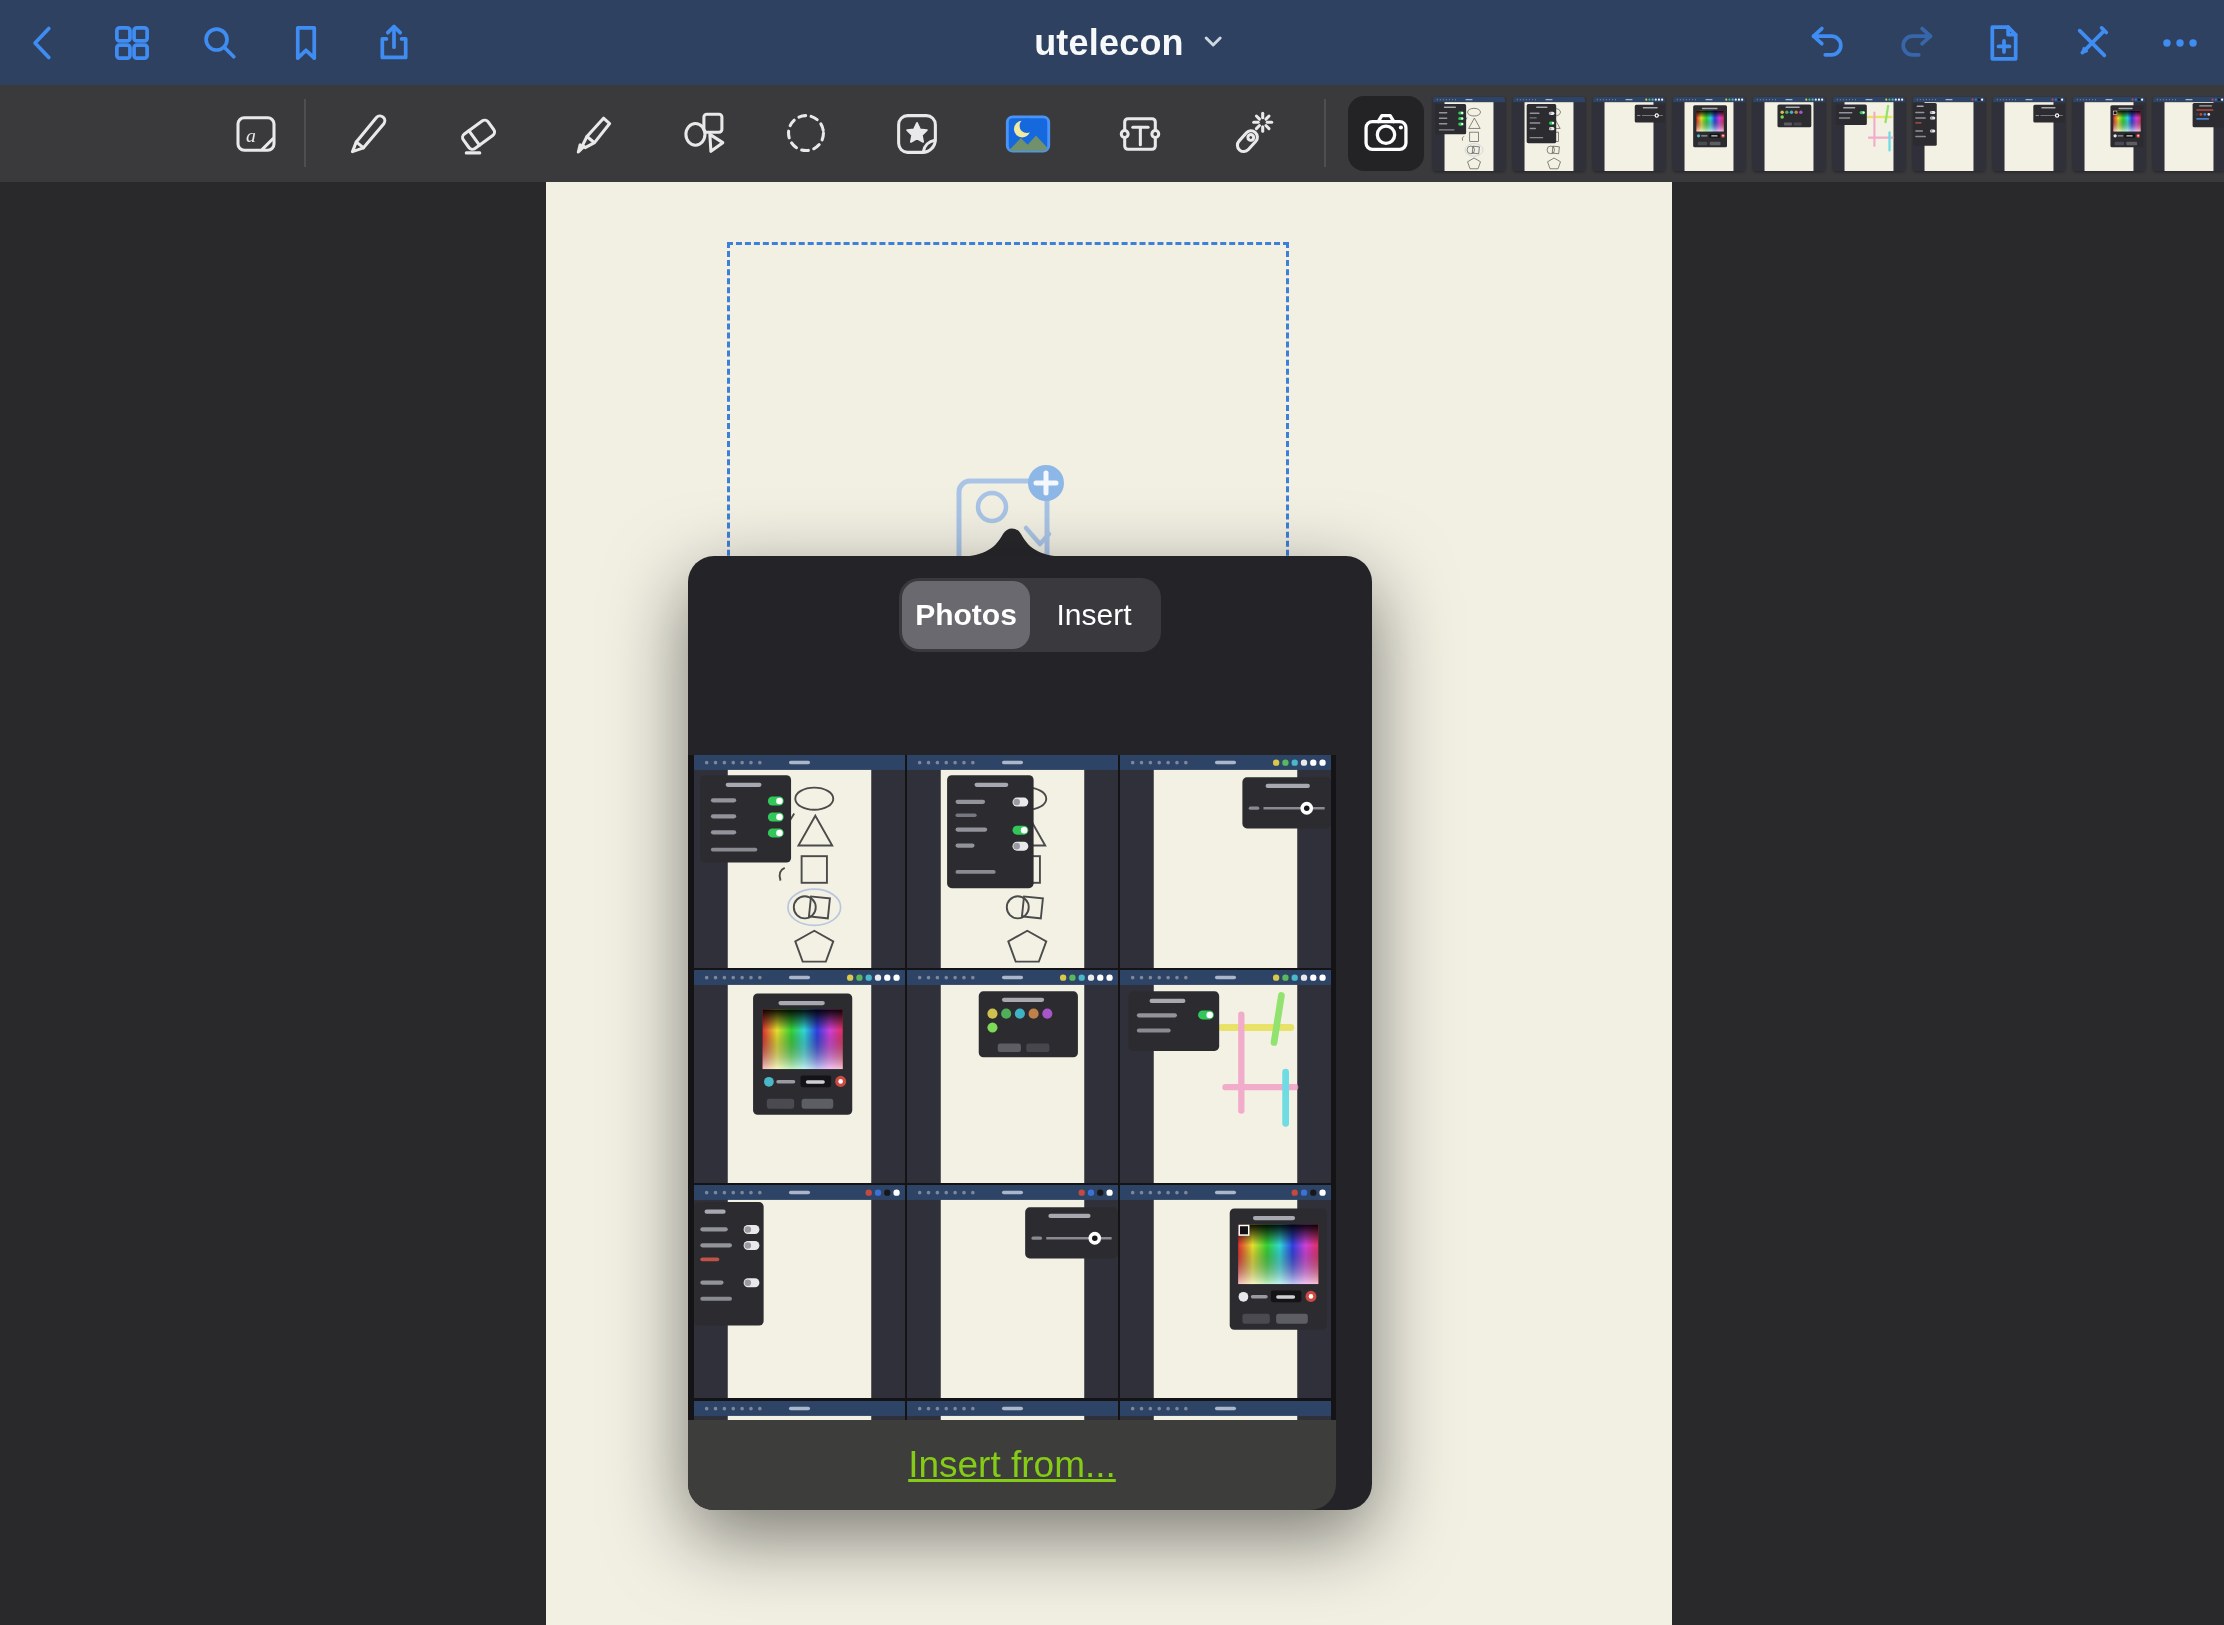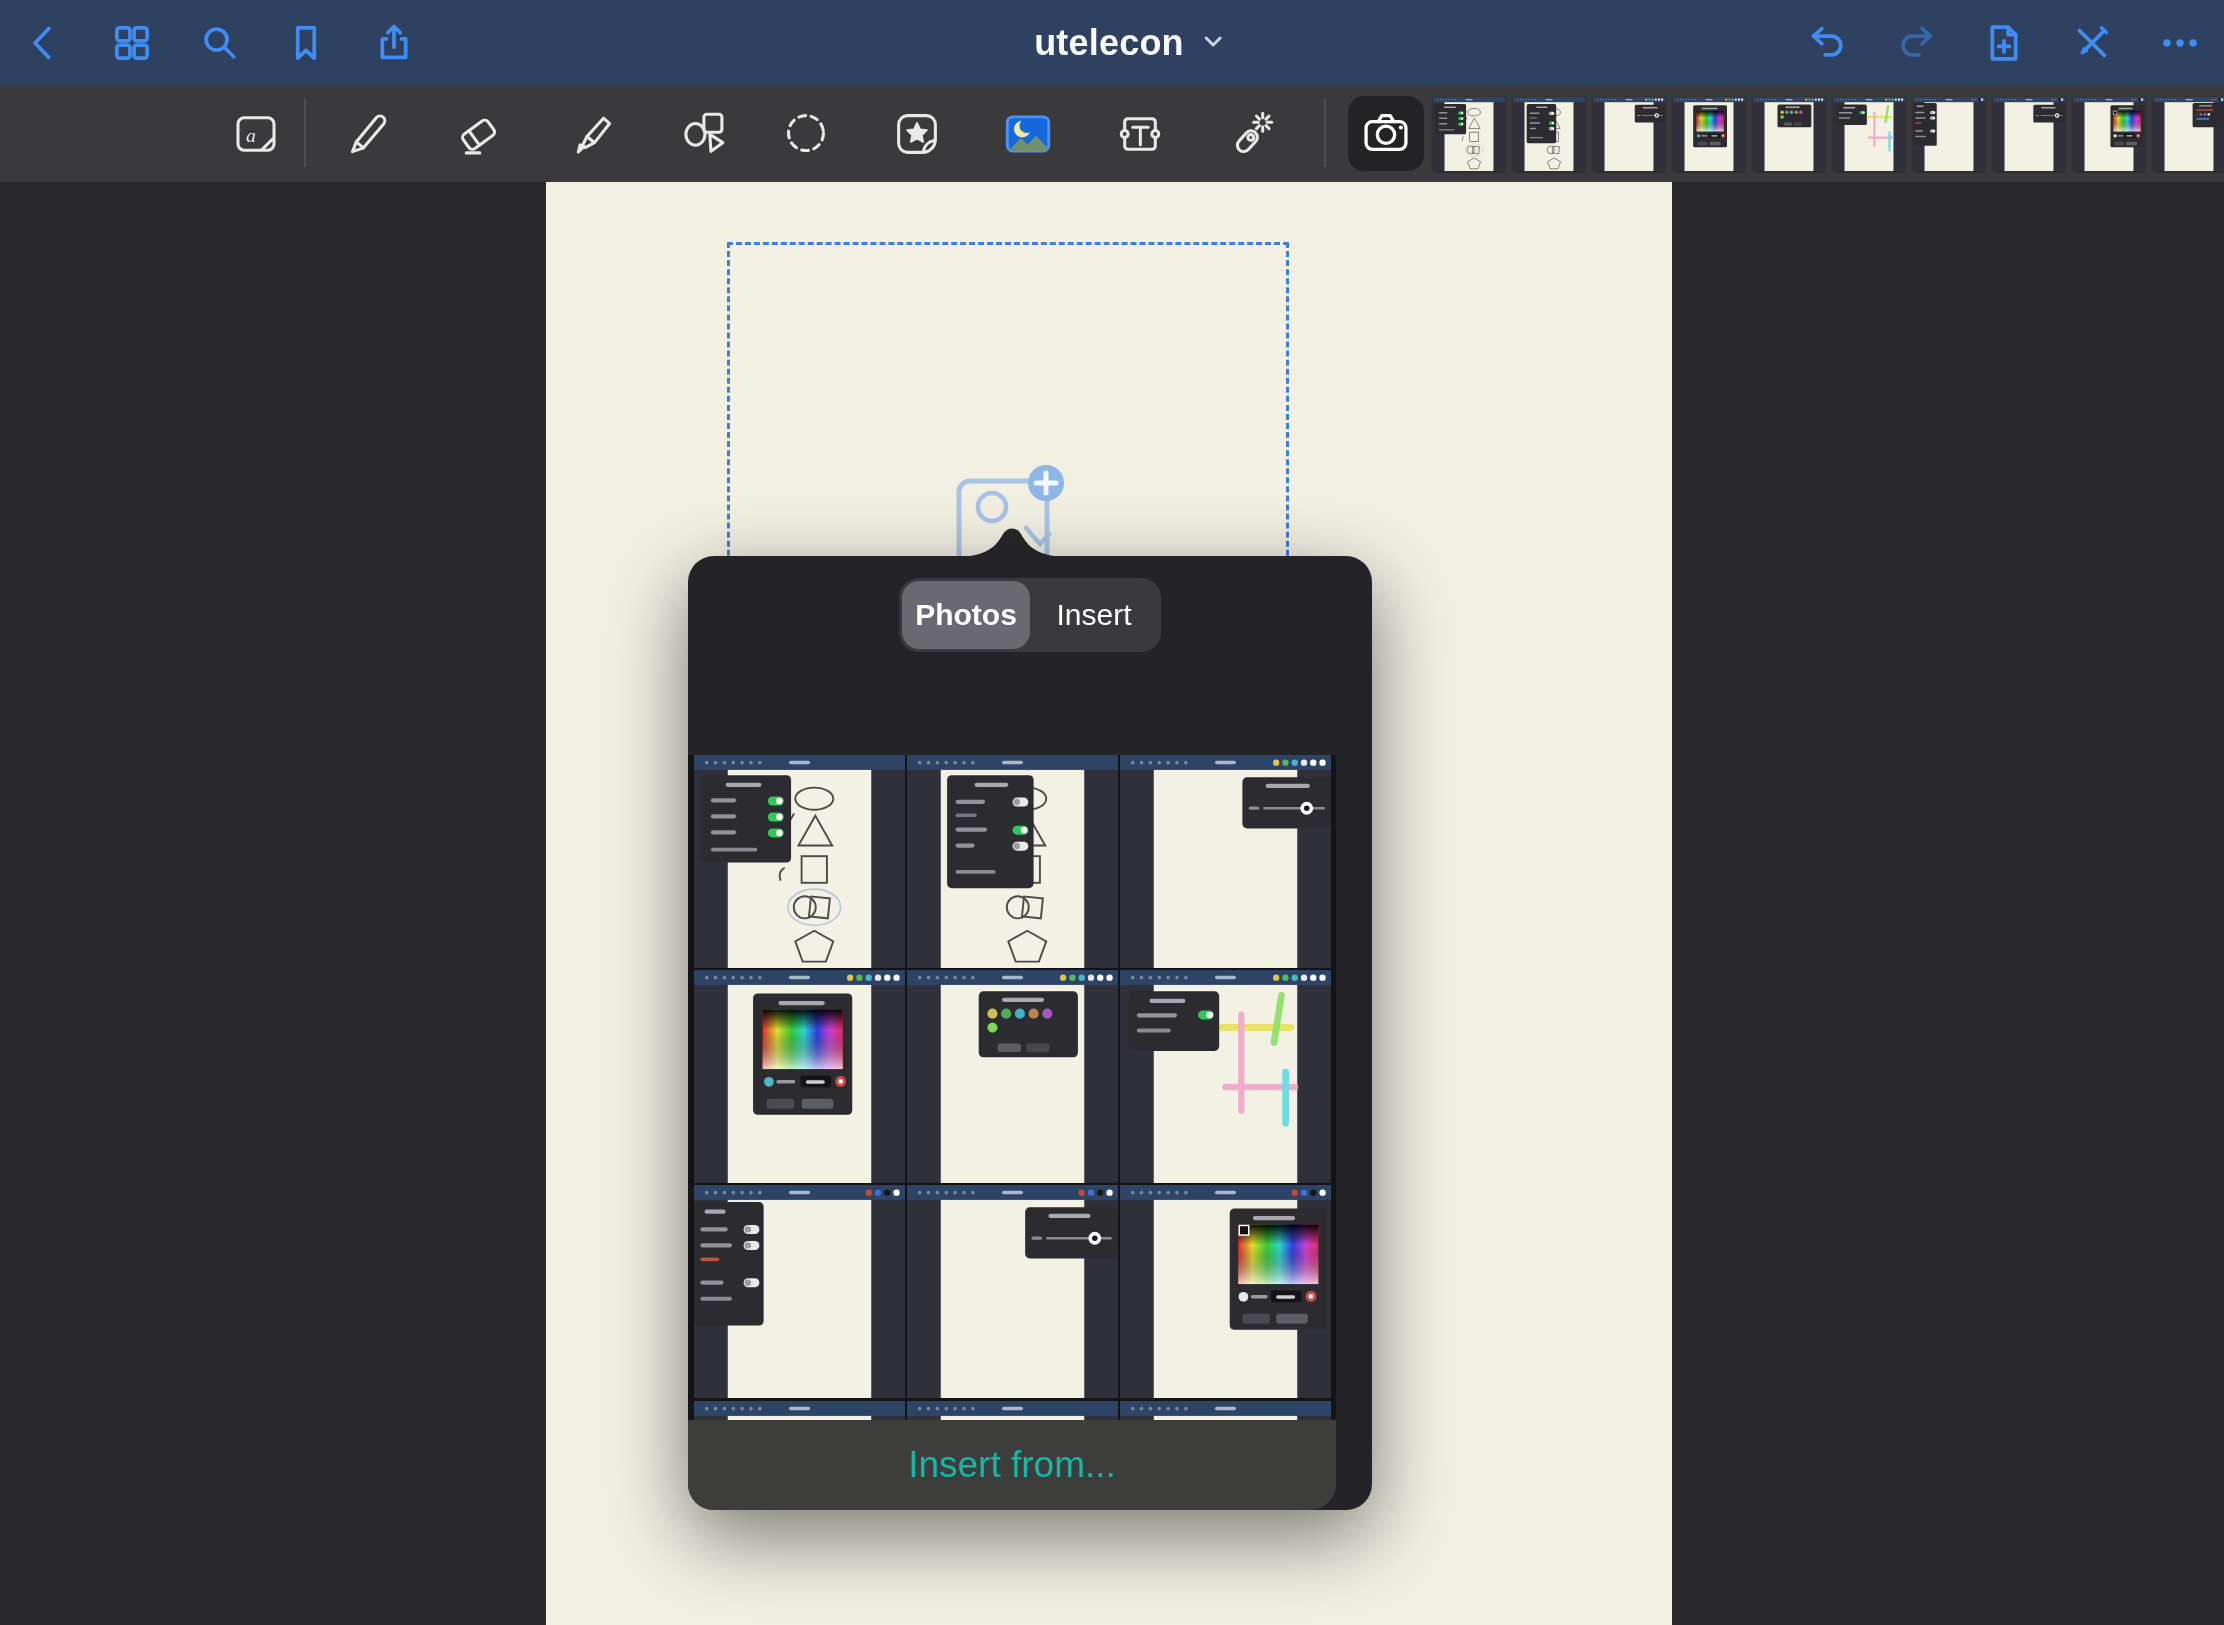"Insert from..." .insert-label { color: #14b8a6 -> #84cc16; text-decoration: none -> underline }
